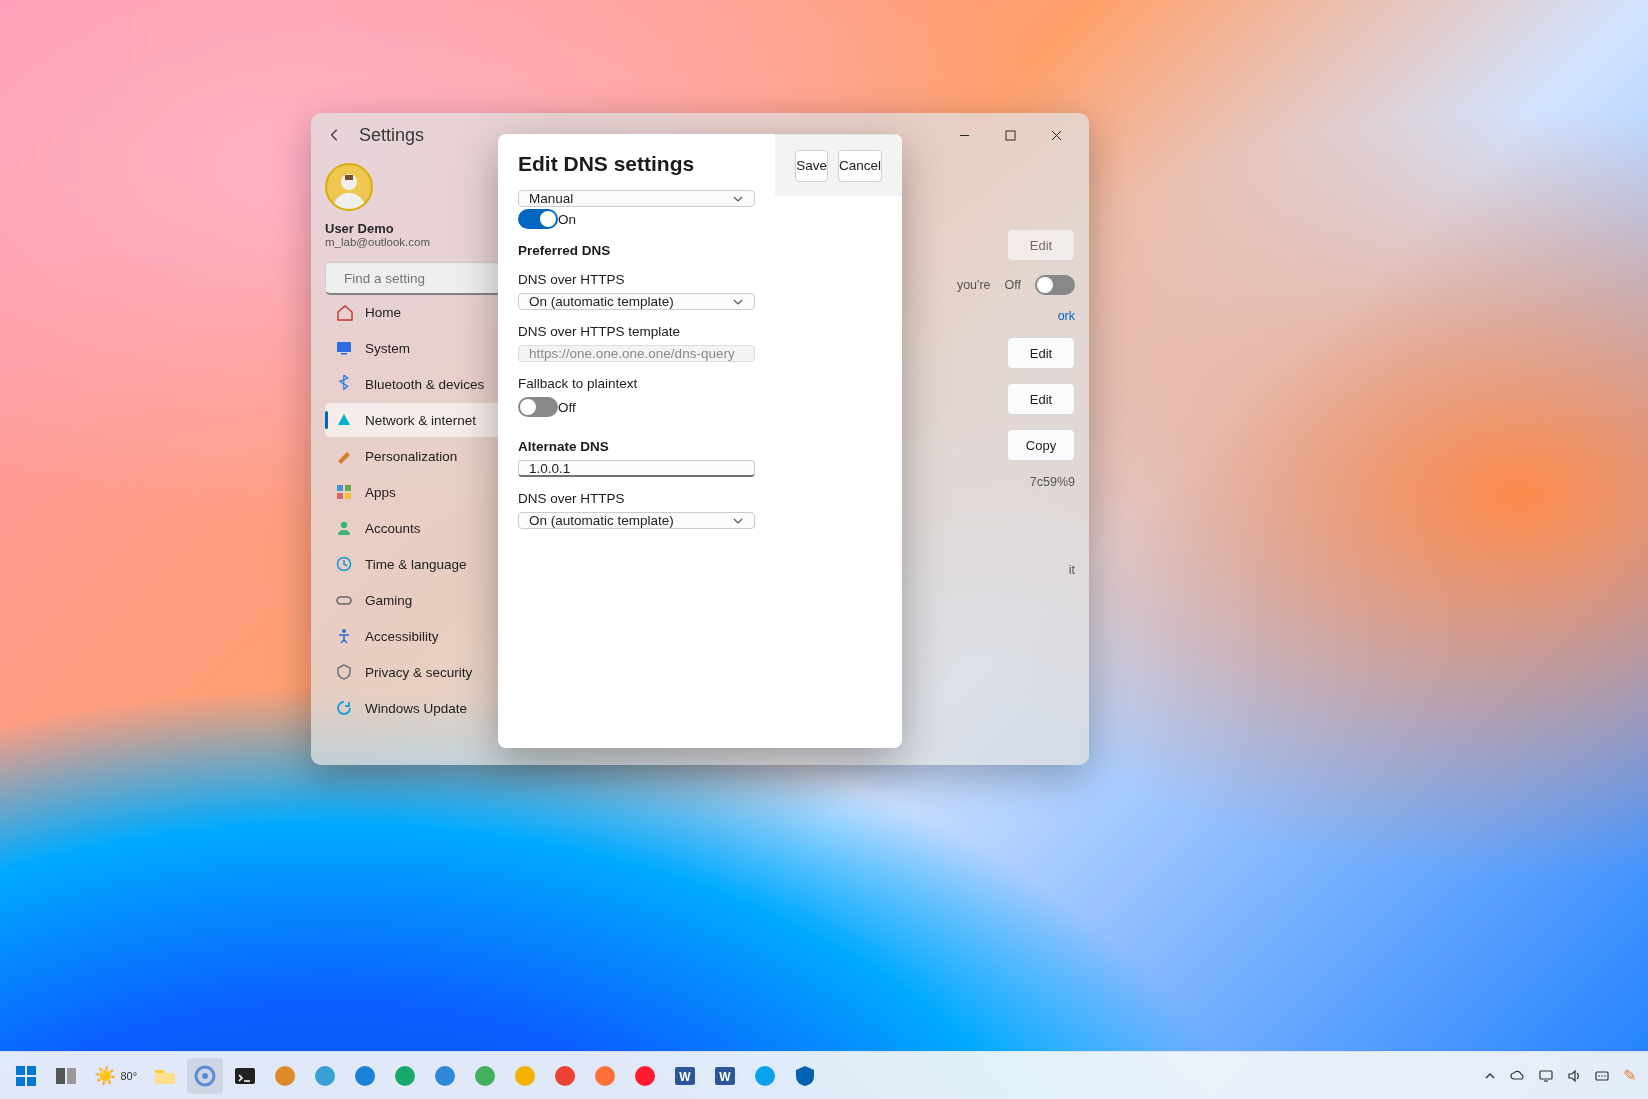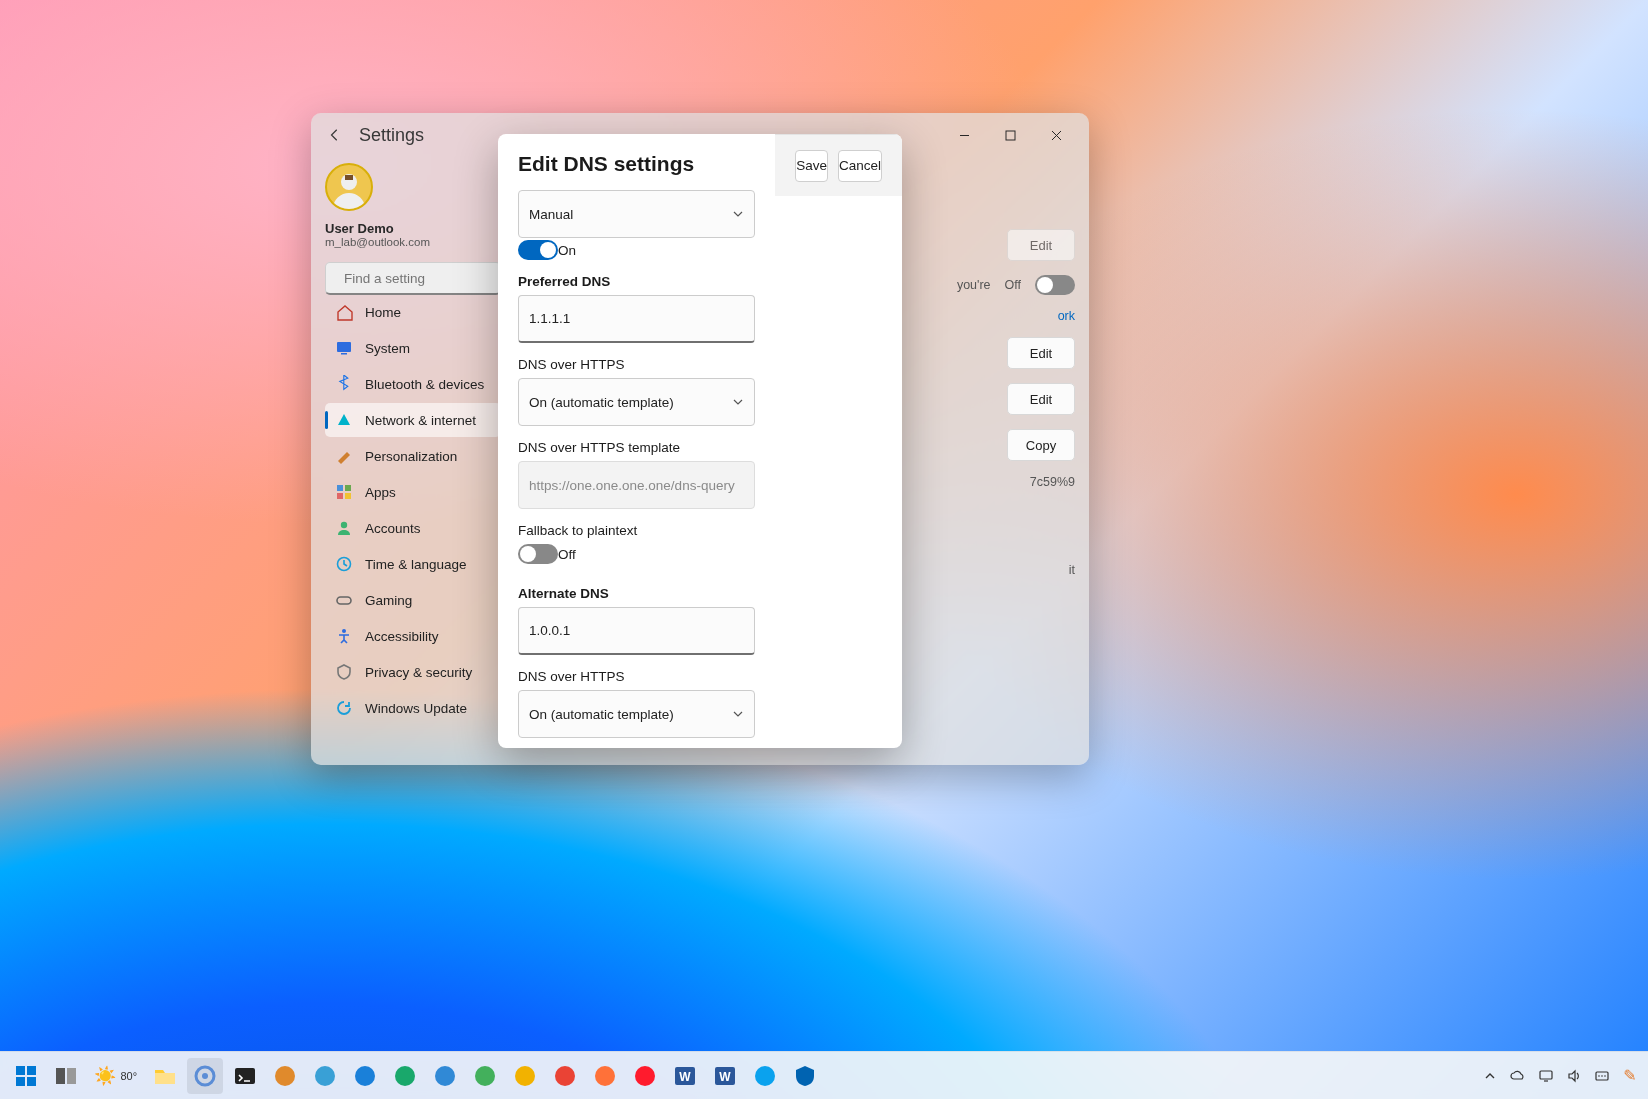"Manual" .selectbox, .textbox { height: 48px -> 17px }
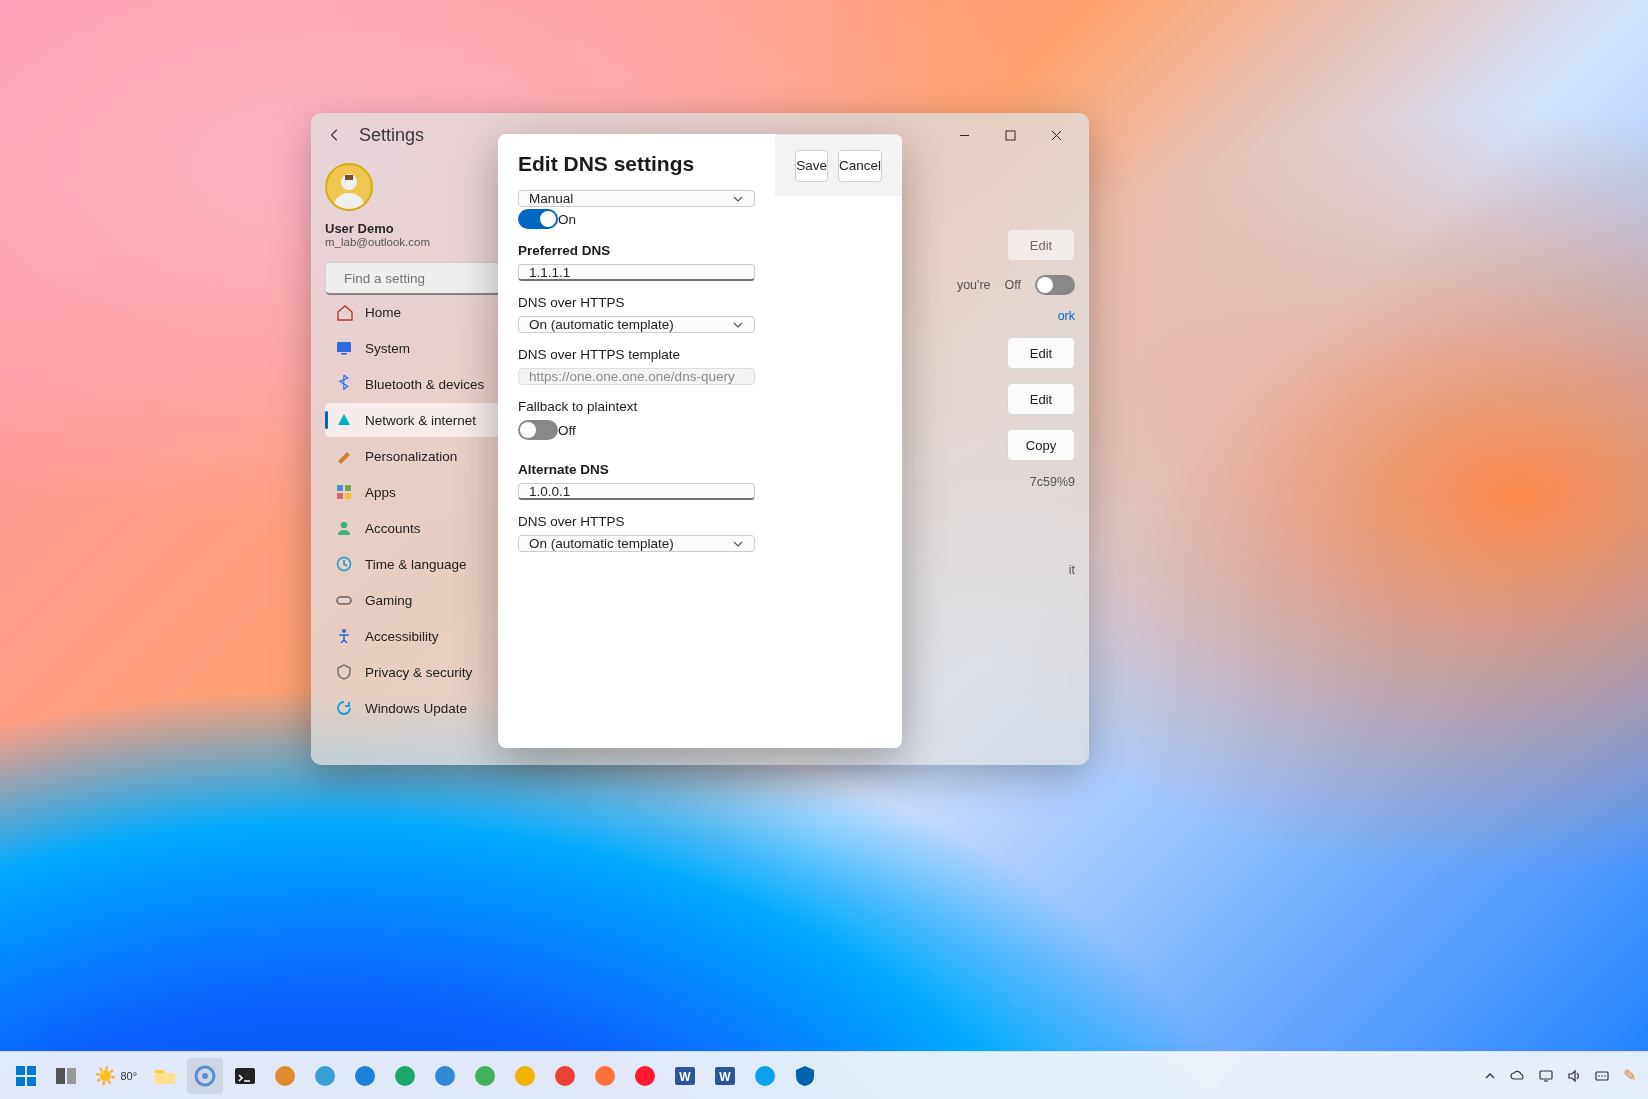"1.1.1.1" div.textbox { html: <div> <span>1.1.1.1</span> </div> -> none }
